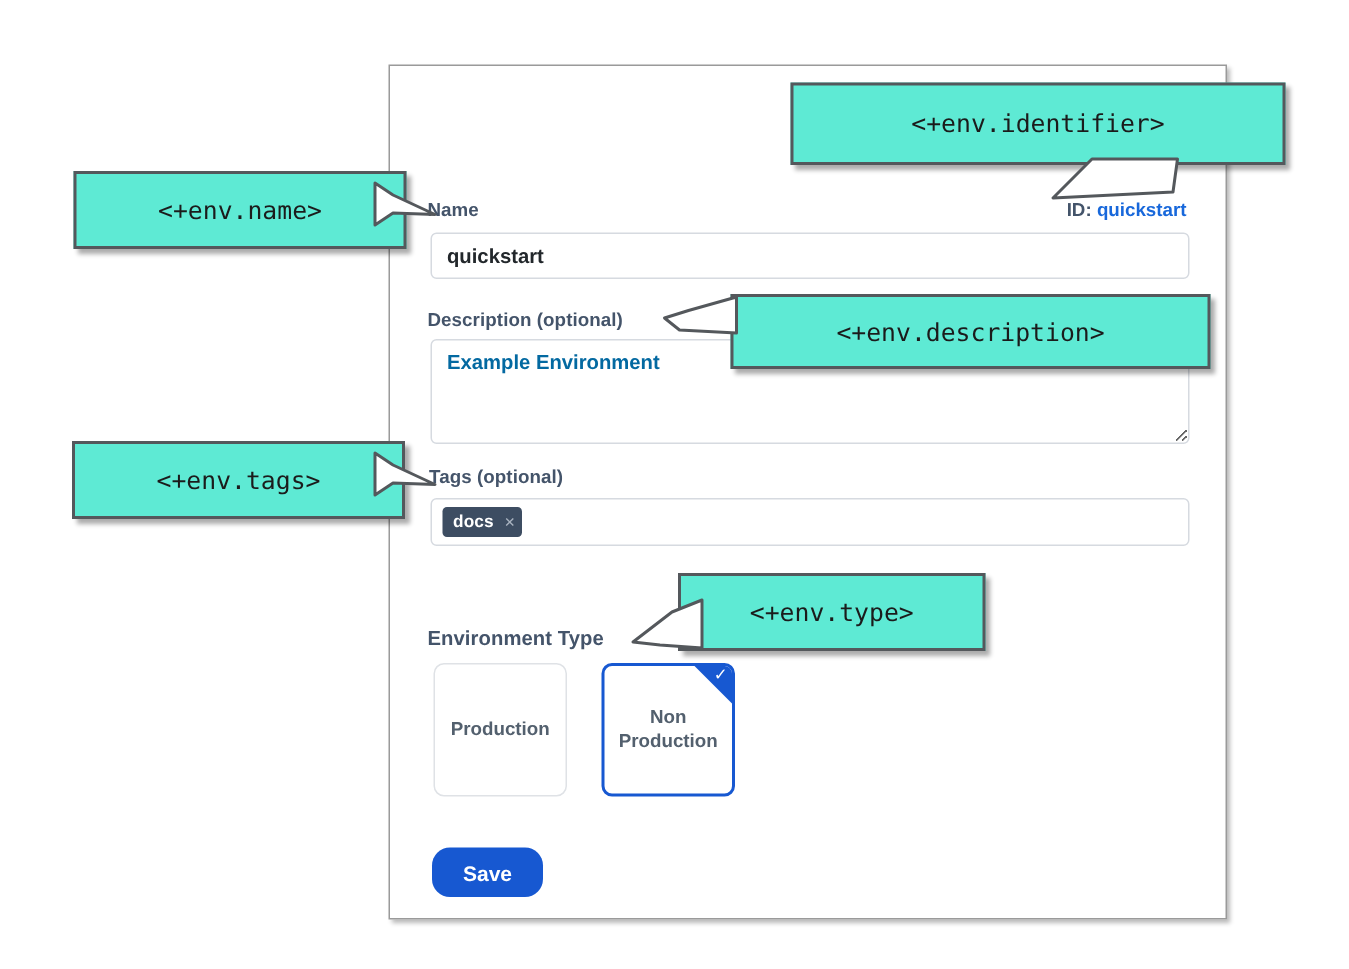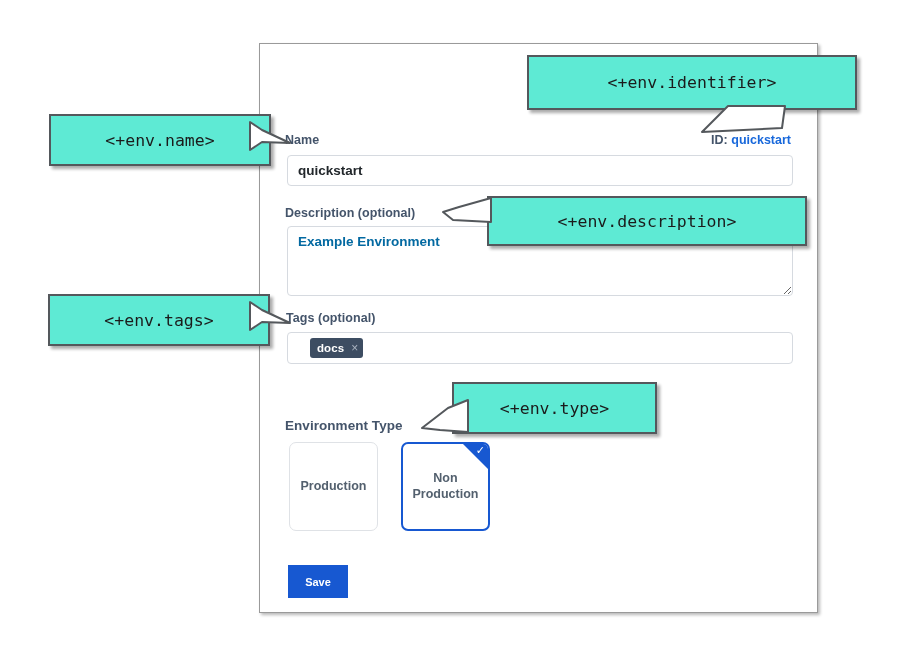"docs" .tag-chip { margin-left: 16px -> 1px }
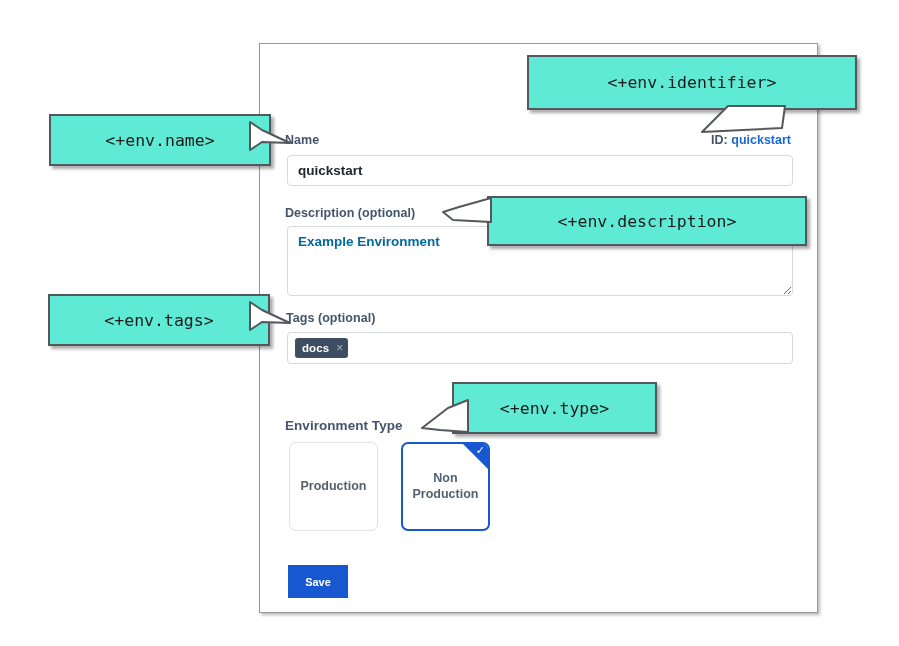"Save" #save-button { border-radius: 0 -> 12px; font-size: 11px -> 14px; width: 60px -> 74px }
